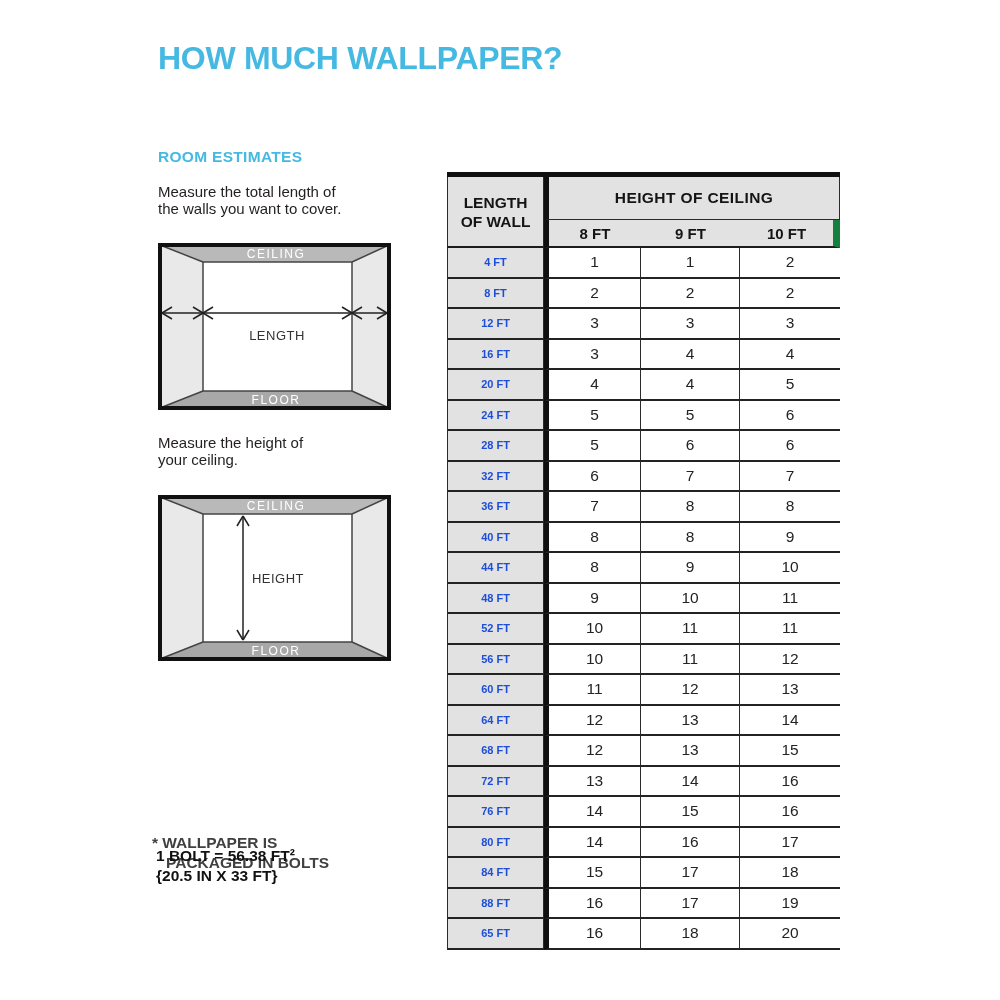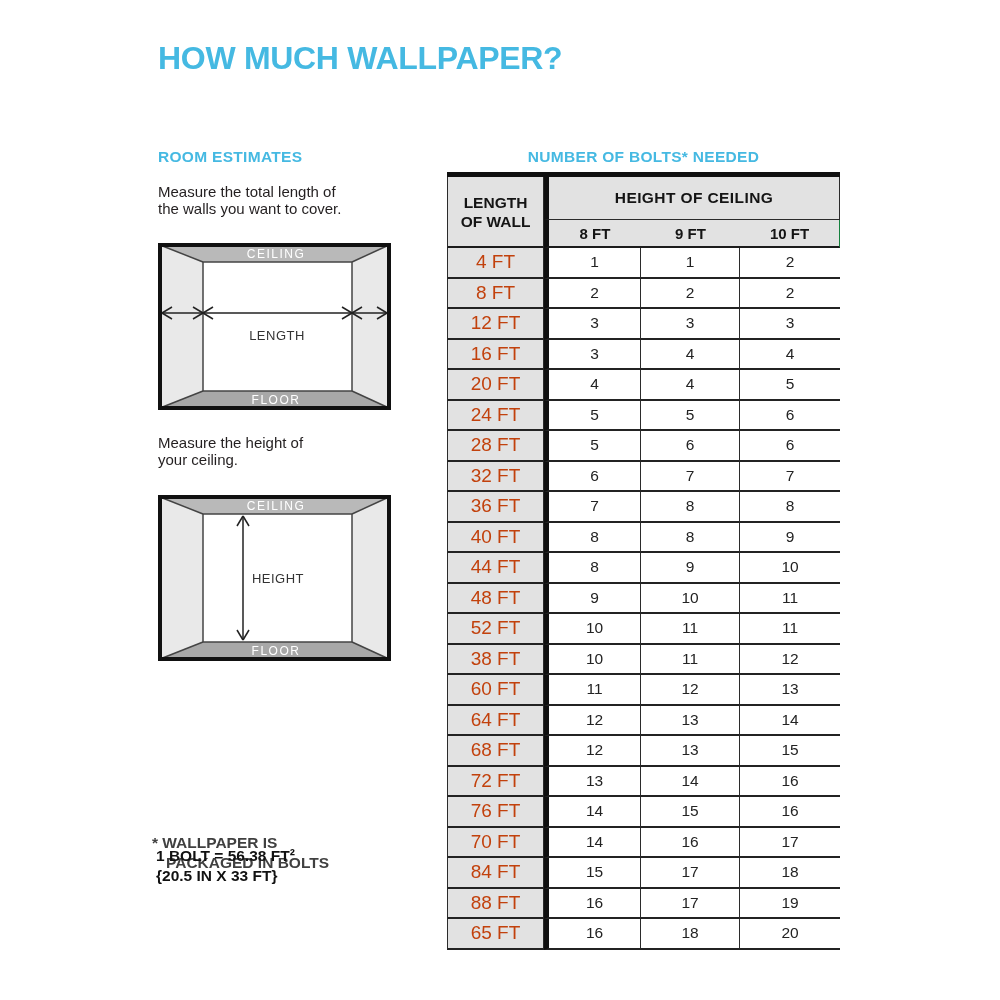"NUMBER OF BOLTS* NEEDED" div.table-heading { html: <div> <span>NUMBER OF BOLTS* NEEDED</span> </div> -> none }
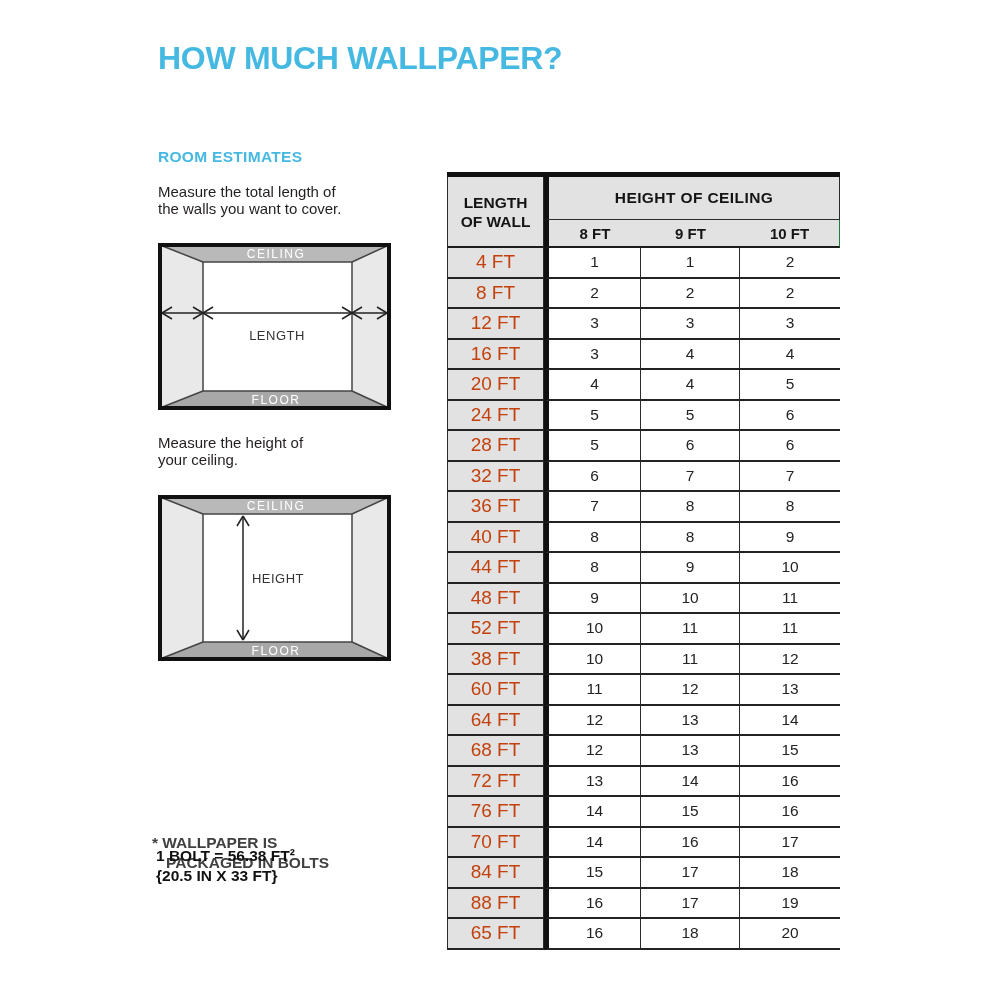"10 FT" th.sub.last { border-right: 1px solid #15803d -> 7px solid #15803d }
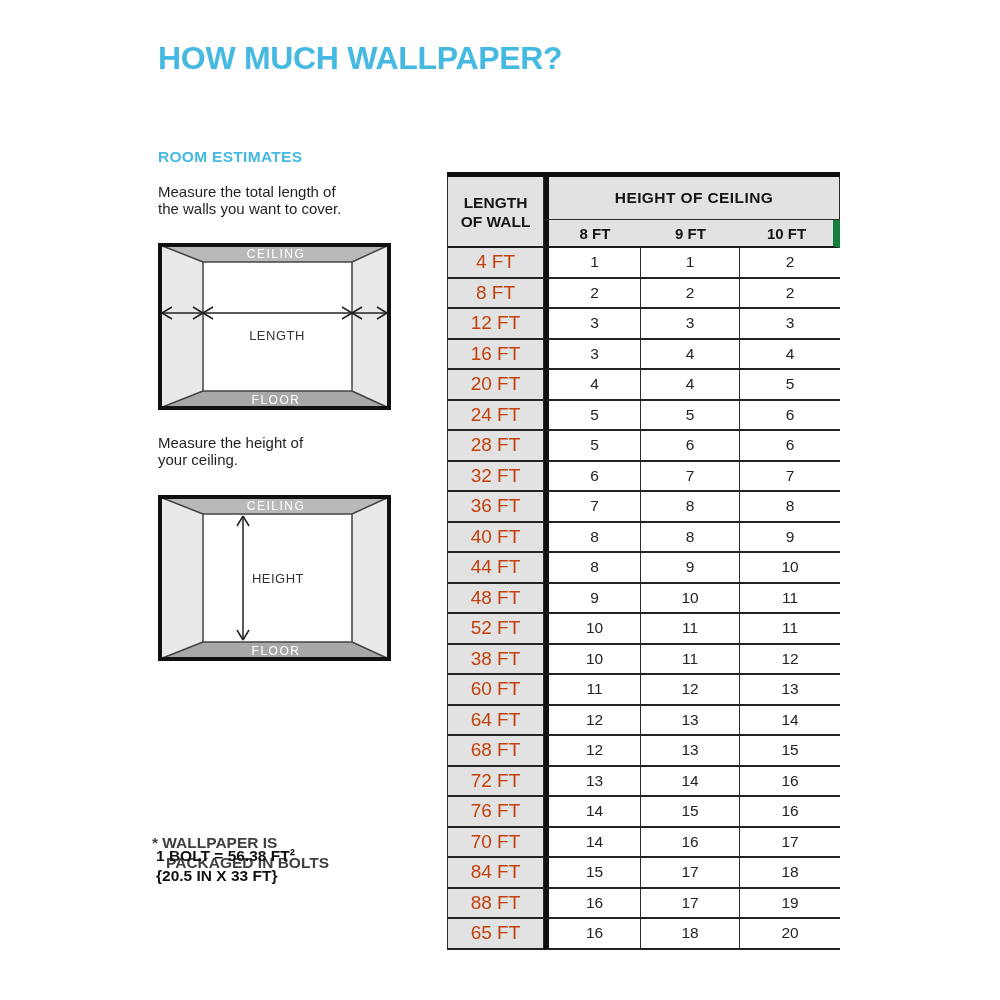"4 FT" tbody td.c1 { color: #c2410c -> #1d4ed8; font-size: 19px -> 11px; font-weight: normal -> bold }
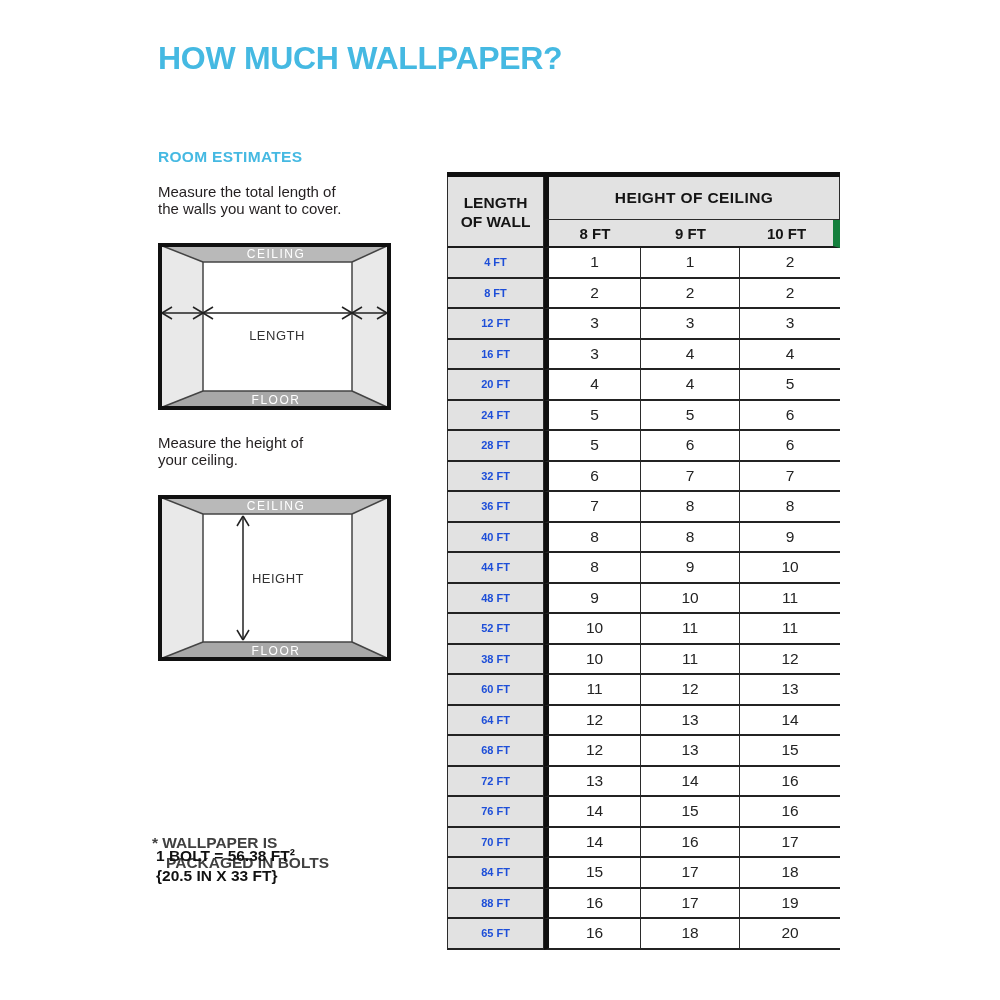"38 FT" td.c1 { text: 38 -> 56 }
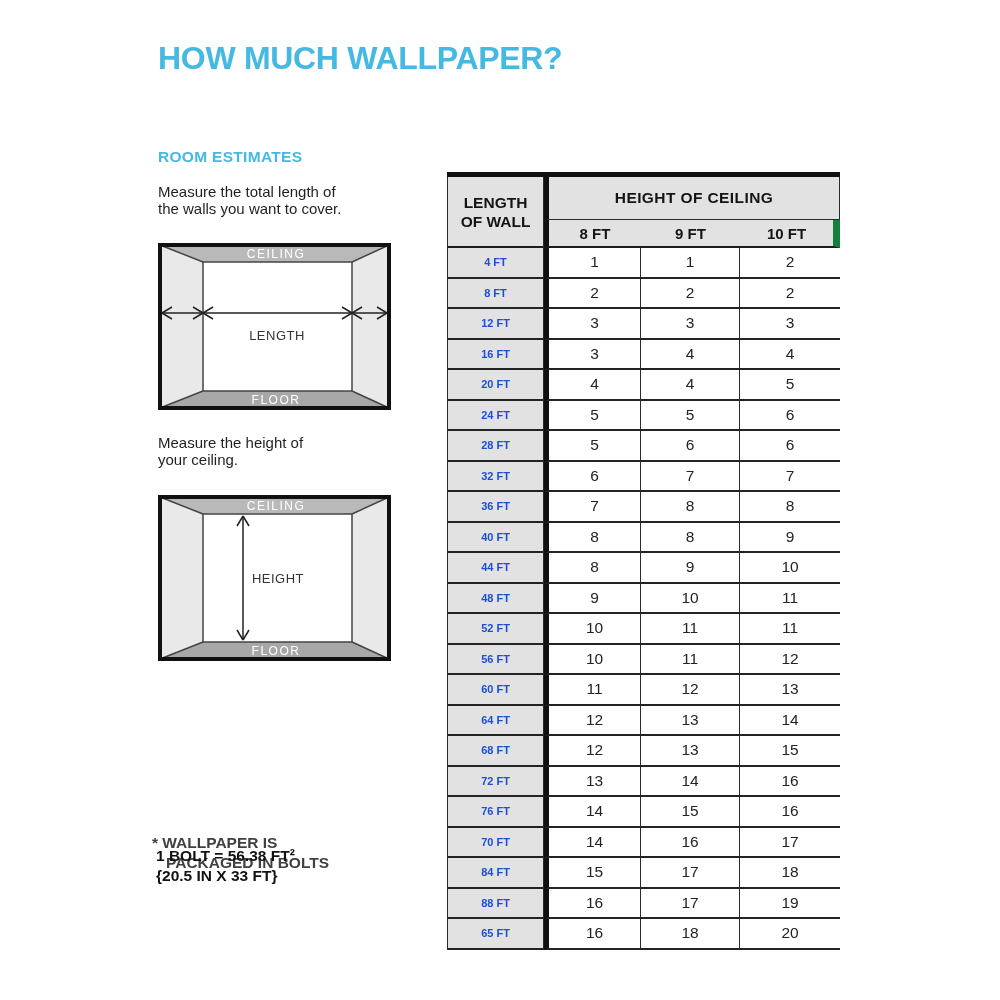"70 FT" td.c1 { text: 70 -> 80 }
